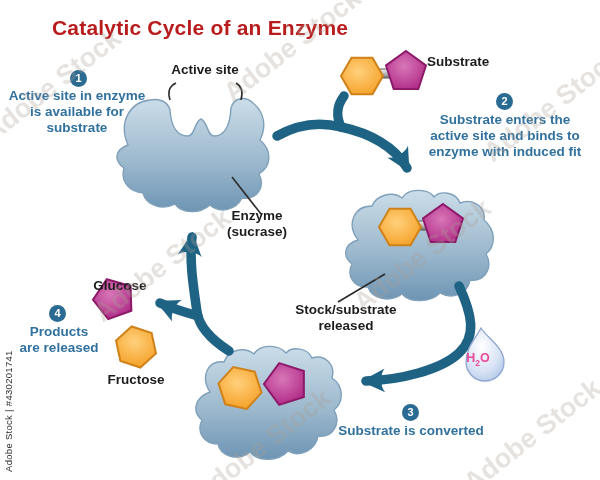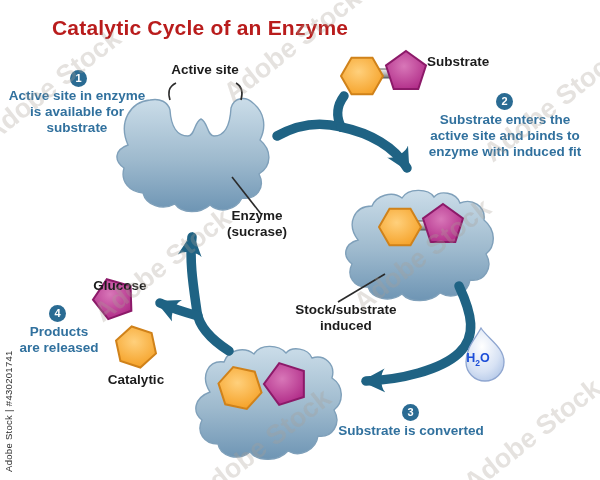"induced" div { text: induced -> released }
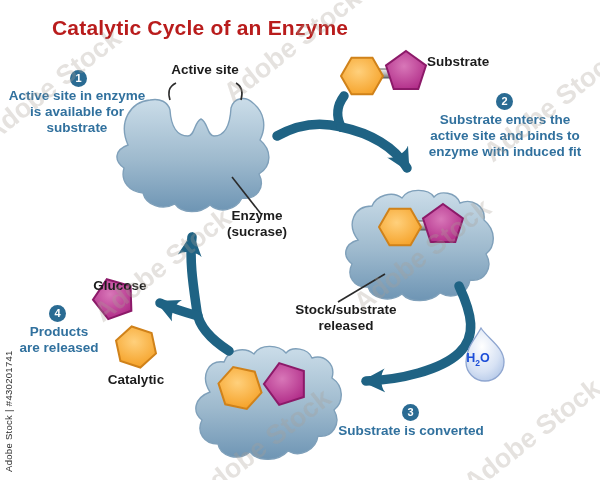"H2O" .h2o { color: #1d4ed8 -> #ec4899 }
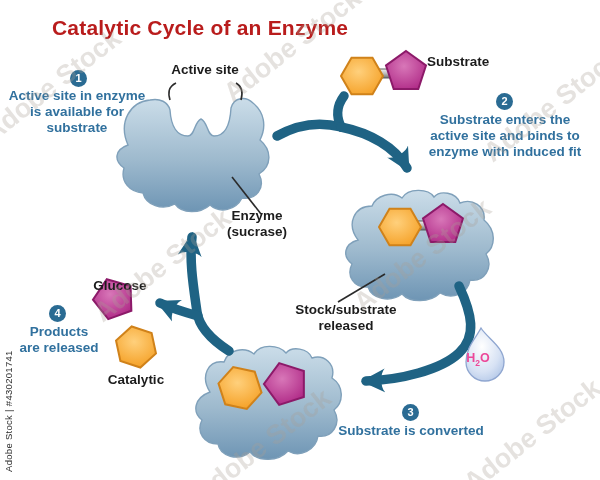"Catalytic" div.abs { text: Catalytic -> Fructose }
